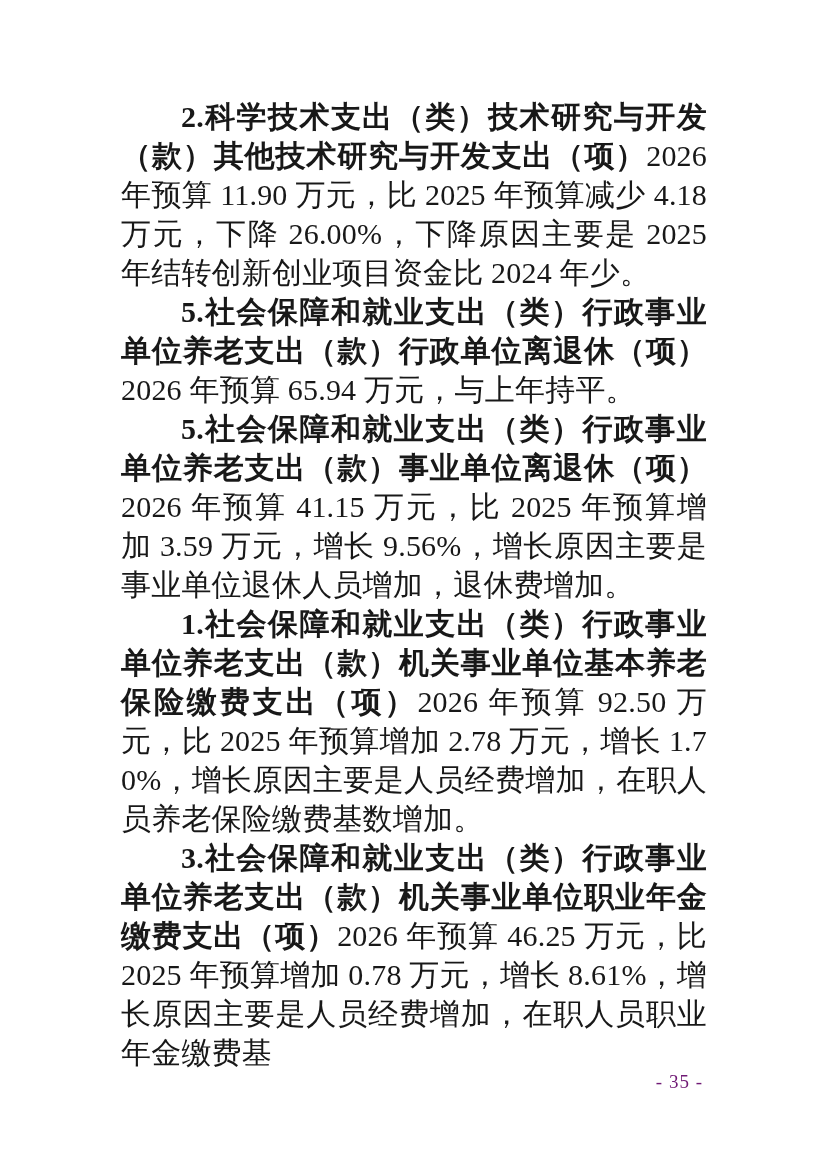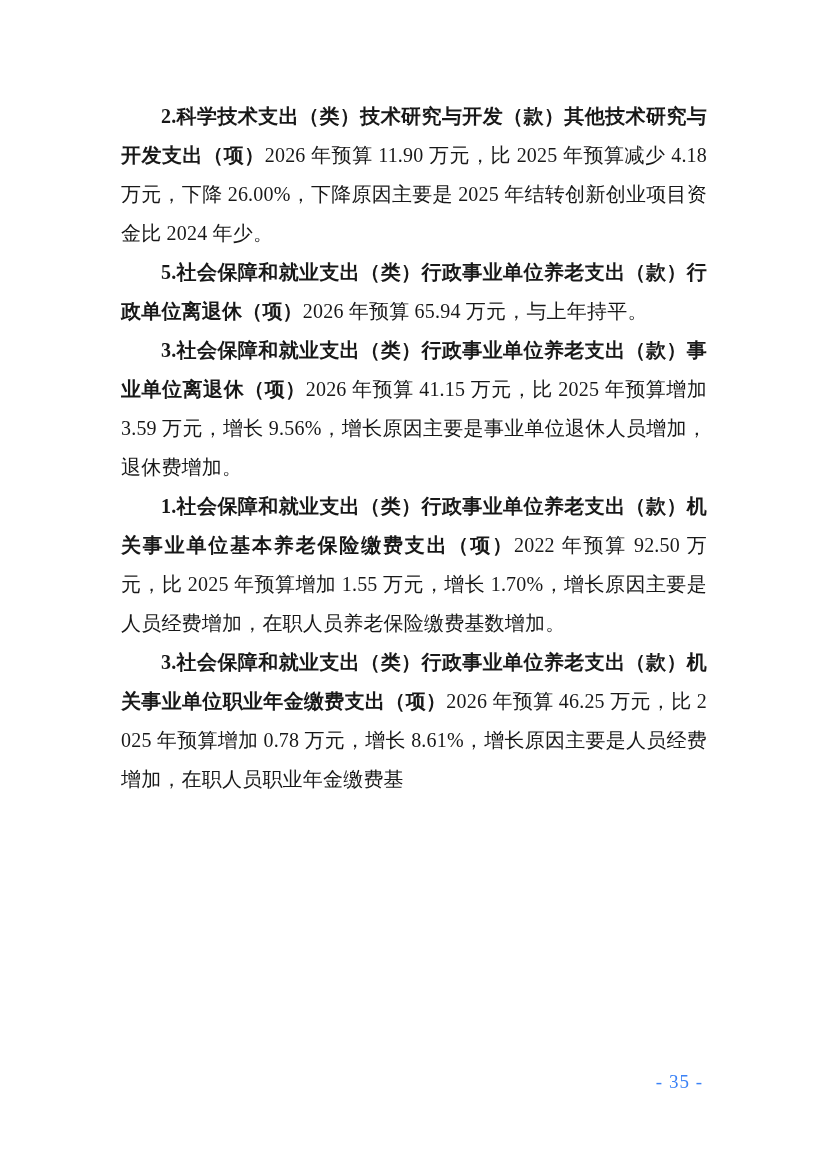"2.科学技术支出（类）技术研究与开发（款）其他技术研究与开发支出（项）2026" .para { font-size: 20px -> 30px }
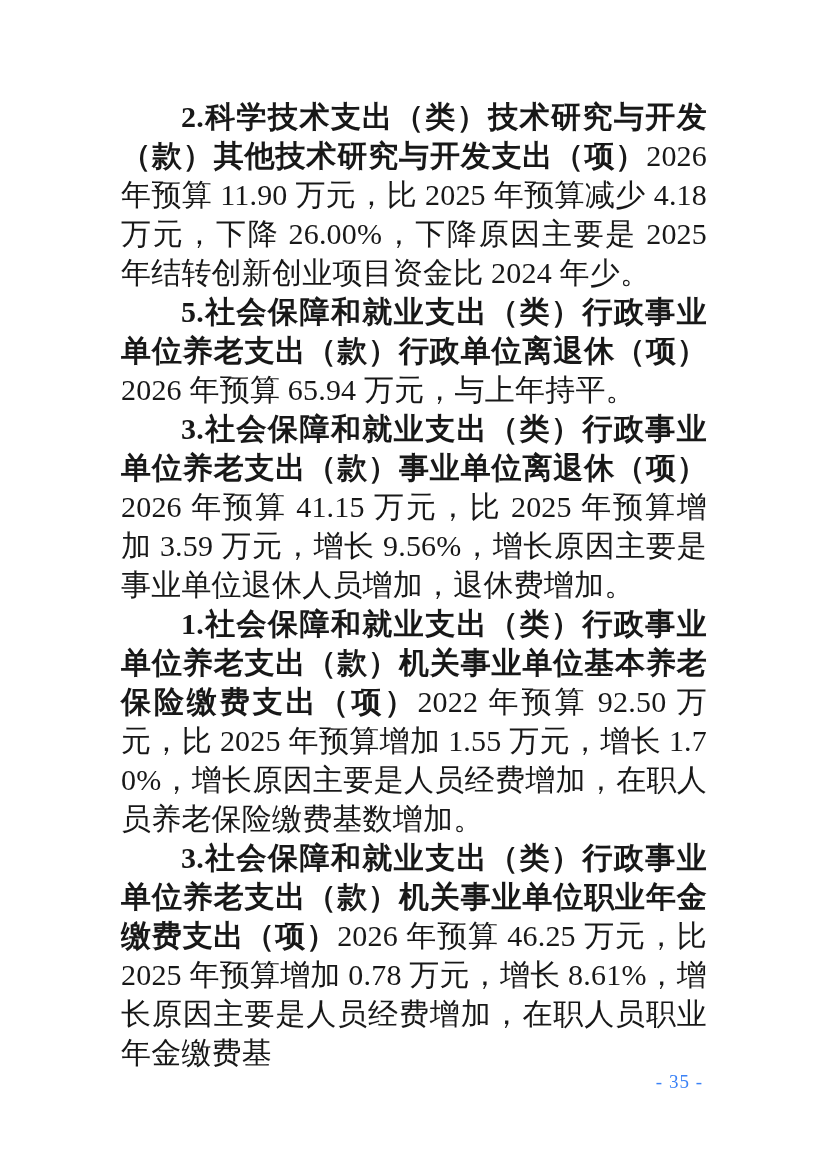"3.社会保障和就业支出（类）行政事业单位养老支出（款）事业单位离退休（项）" span.hd { text: 3 -> 5 }
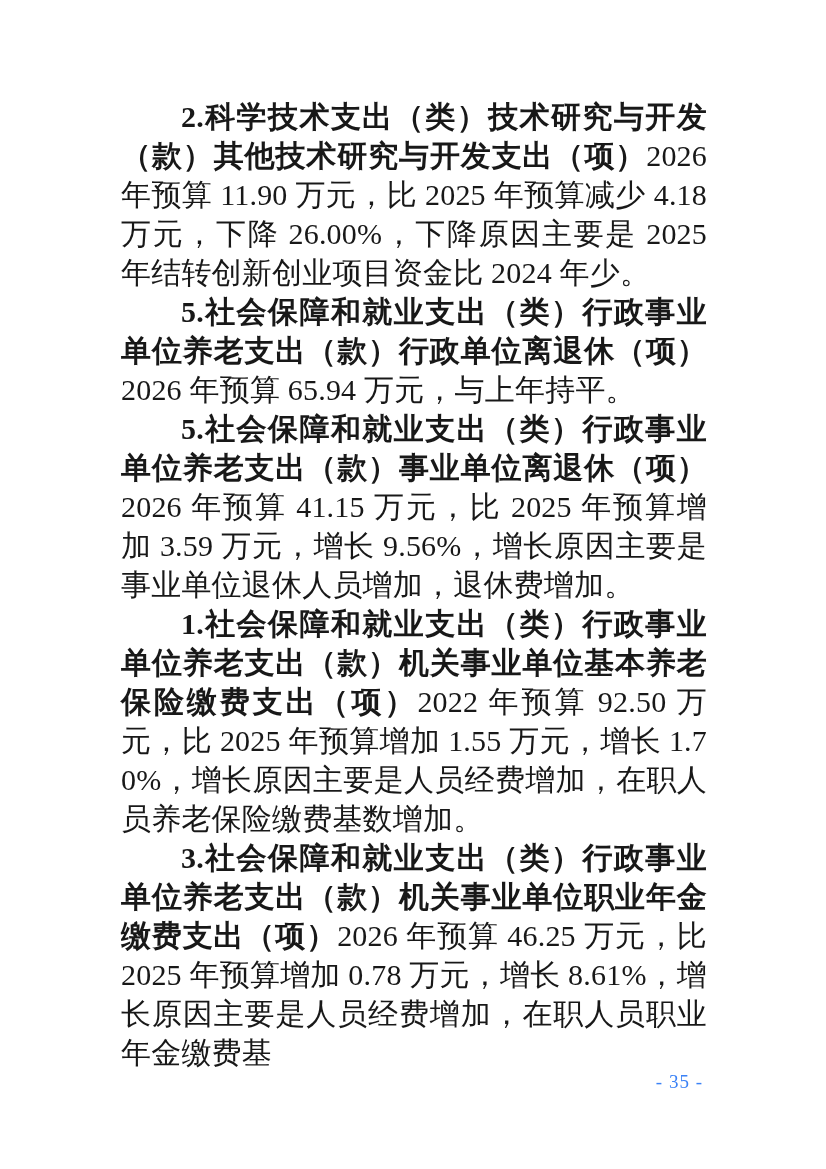"2022 年预算 92.50 万元，比 2025" span.bd { text: 2022 年预算 92.50 万元，比 2025 年预算增加 1.55 -> 2026 年预算 92.50 万元，比 2025 年预算增加 2.78 }
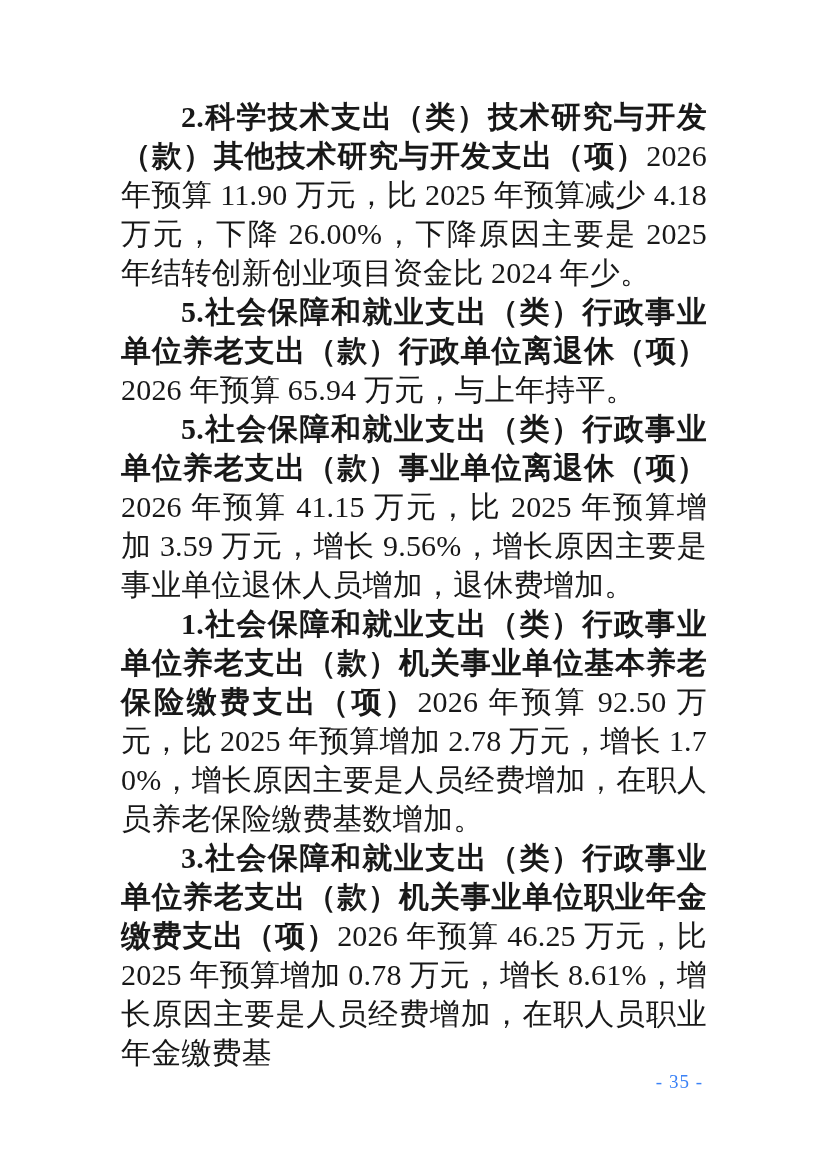"- 35 -" .pageno { color: #3b82f6 -> #701a75 }
